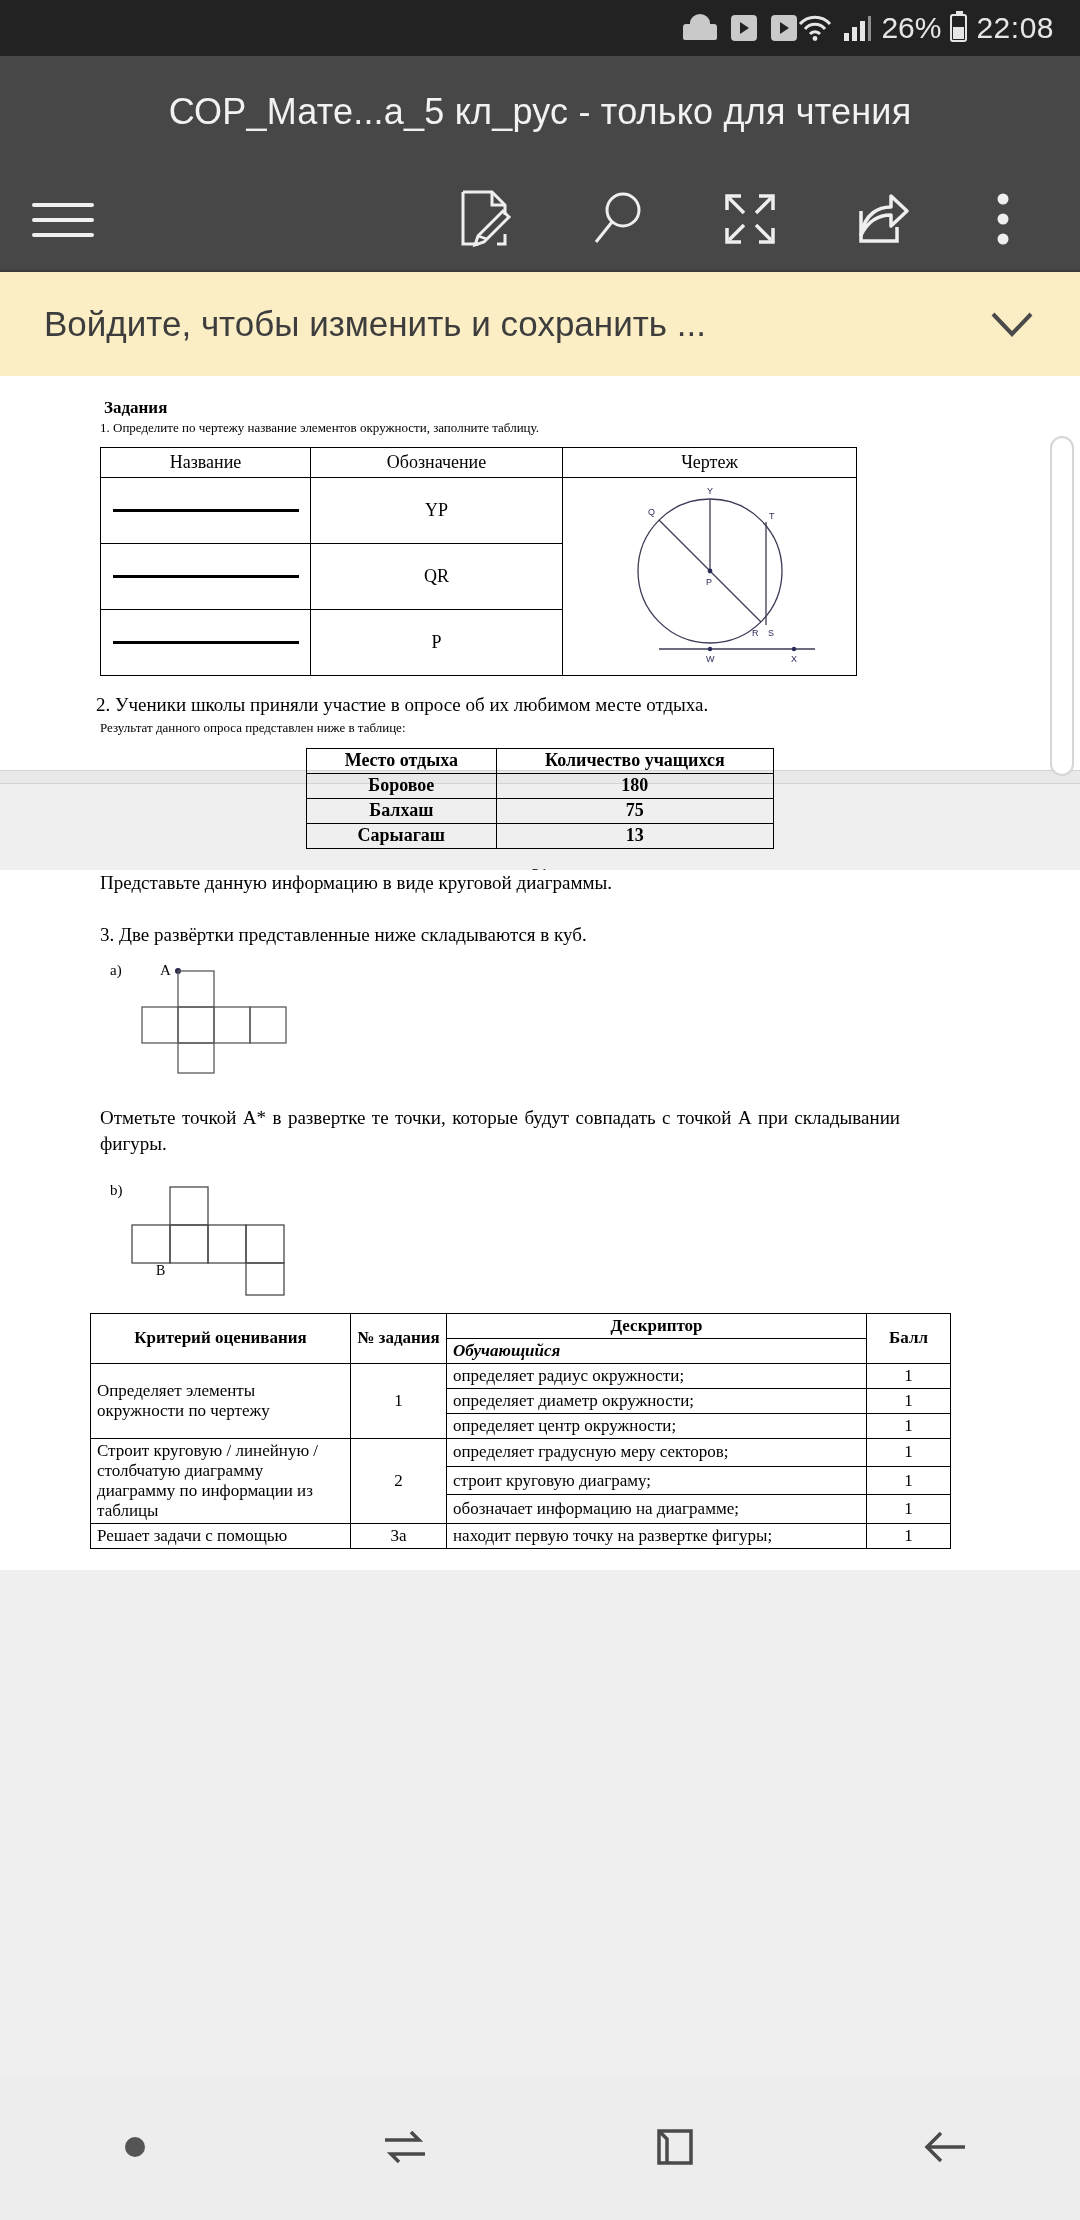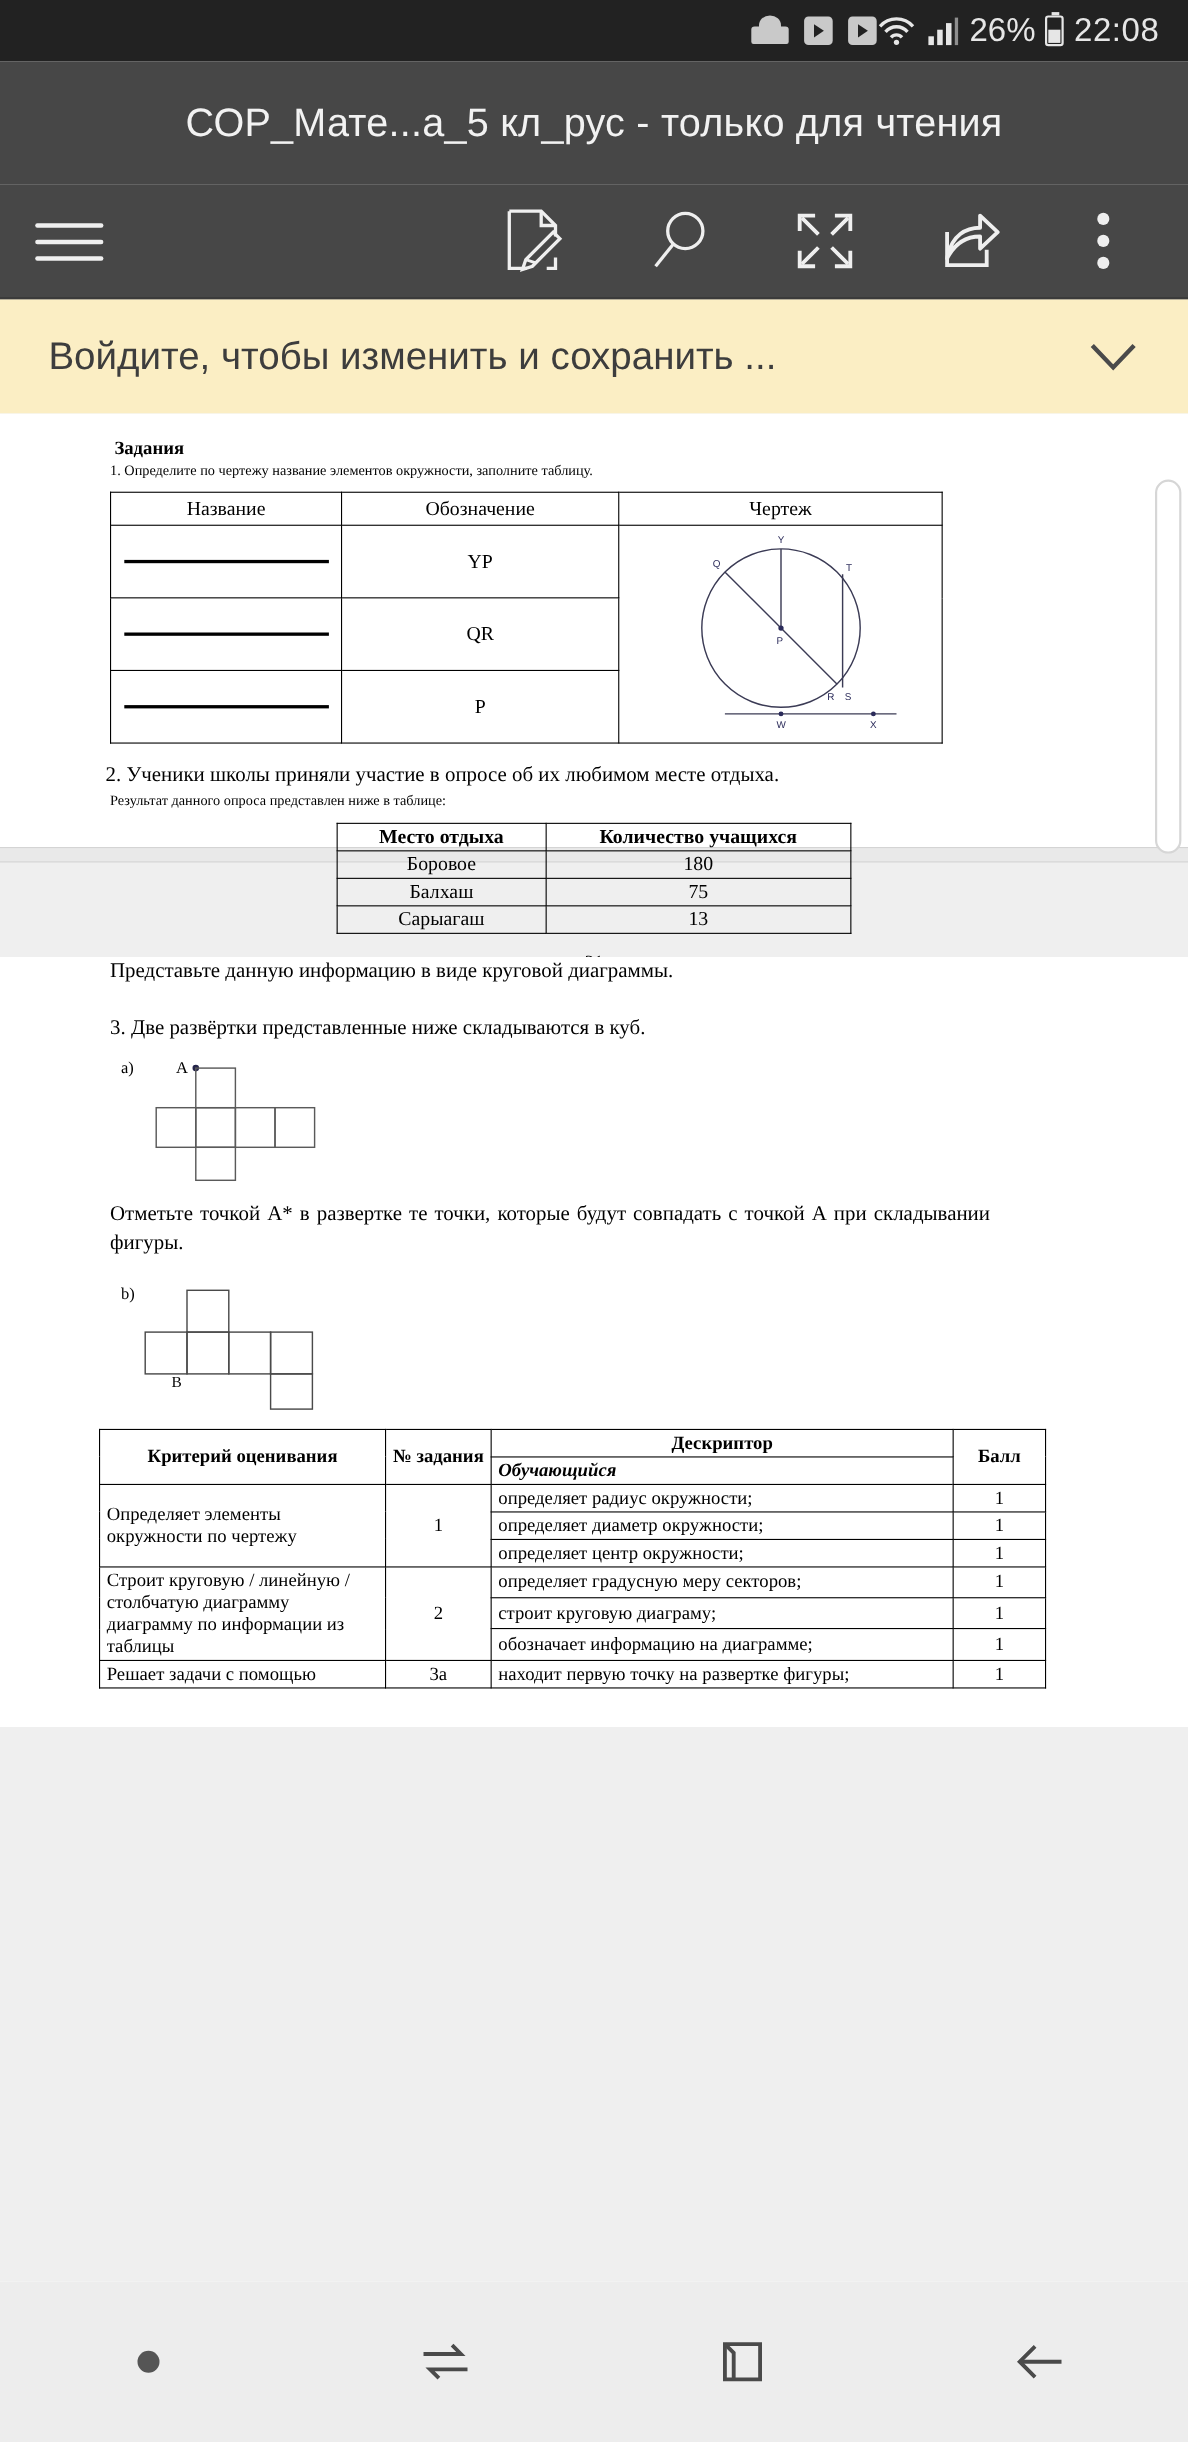"Боровое" table.t2 td { font-weight: normal -> bold }
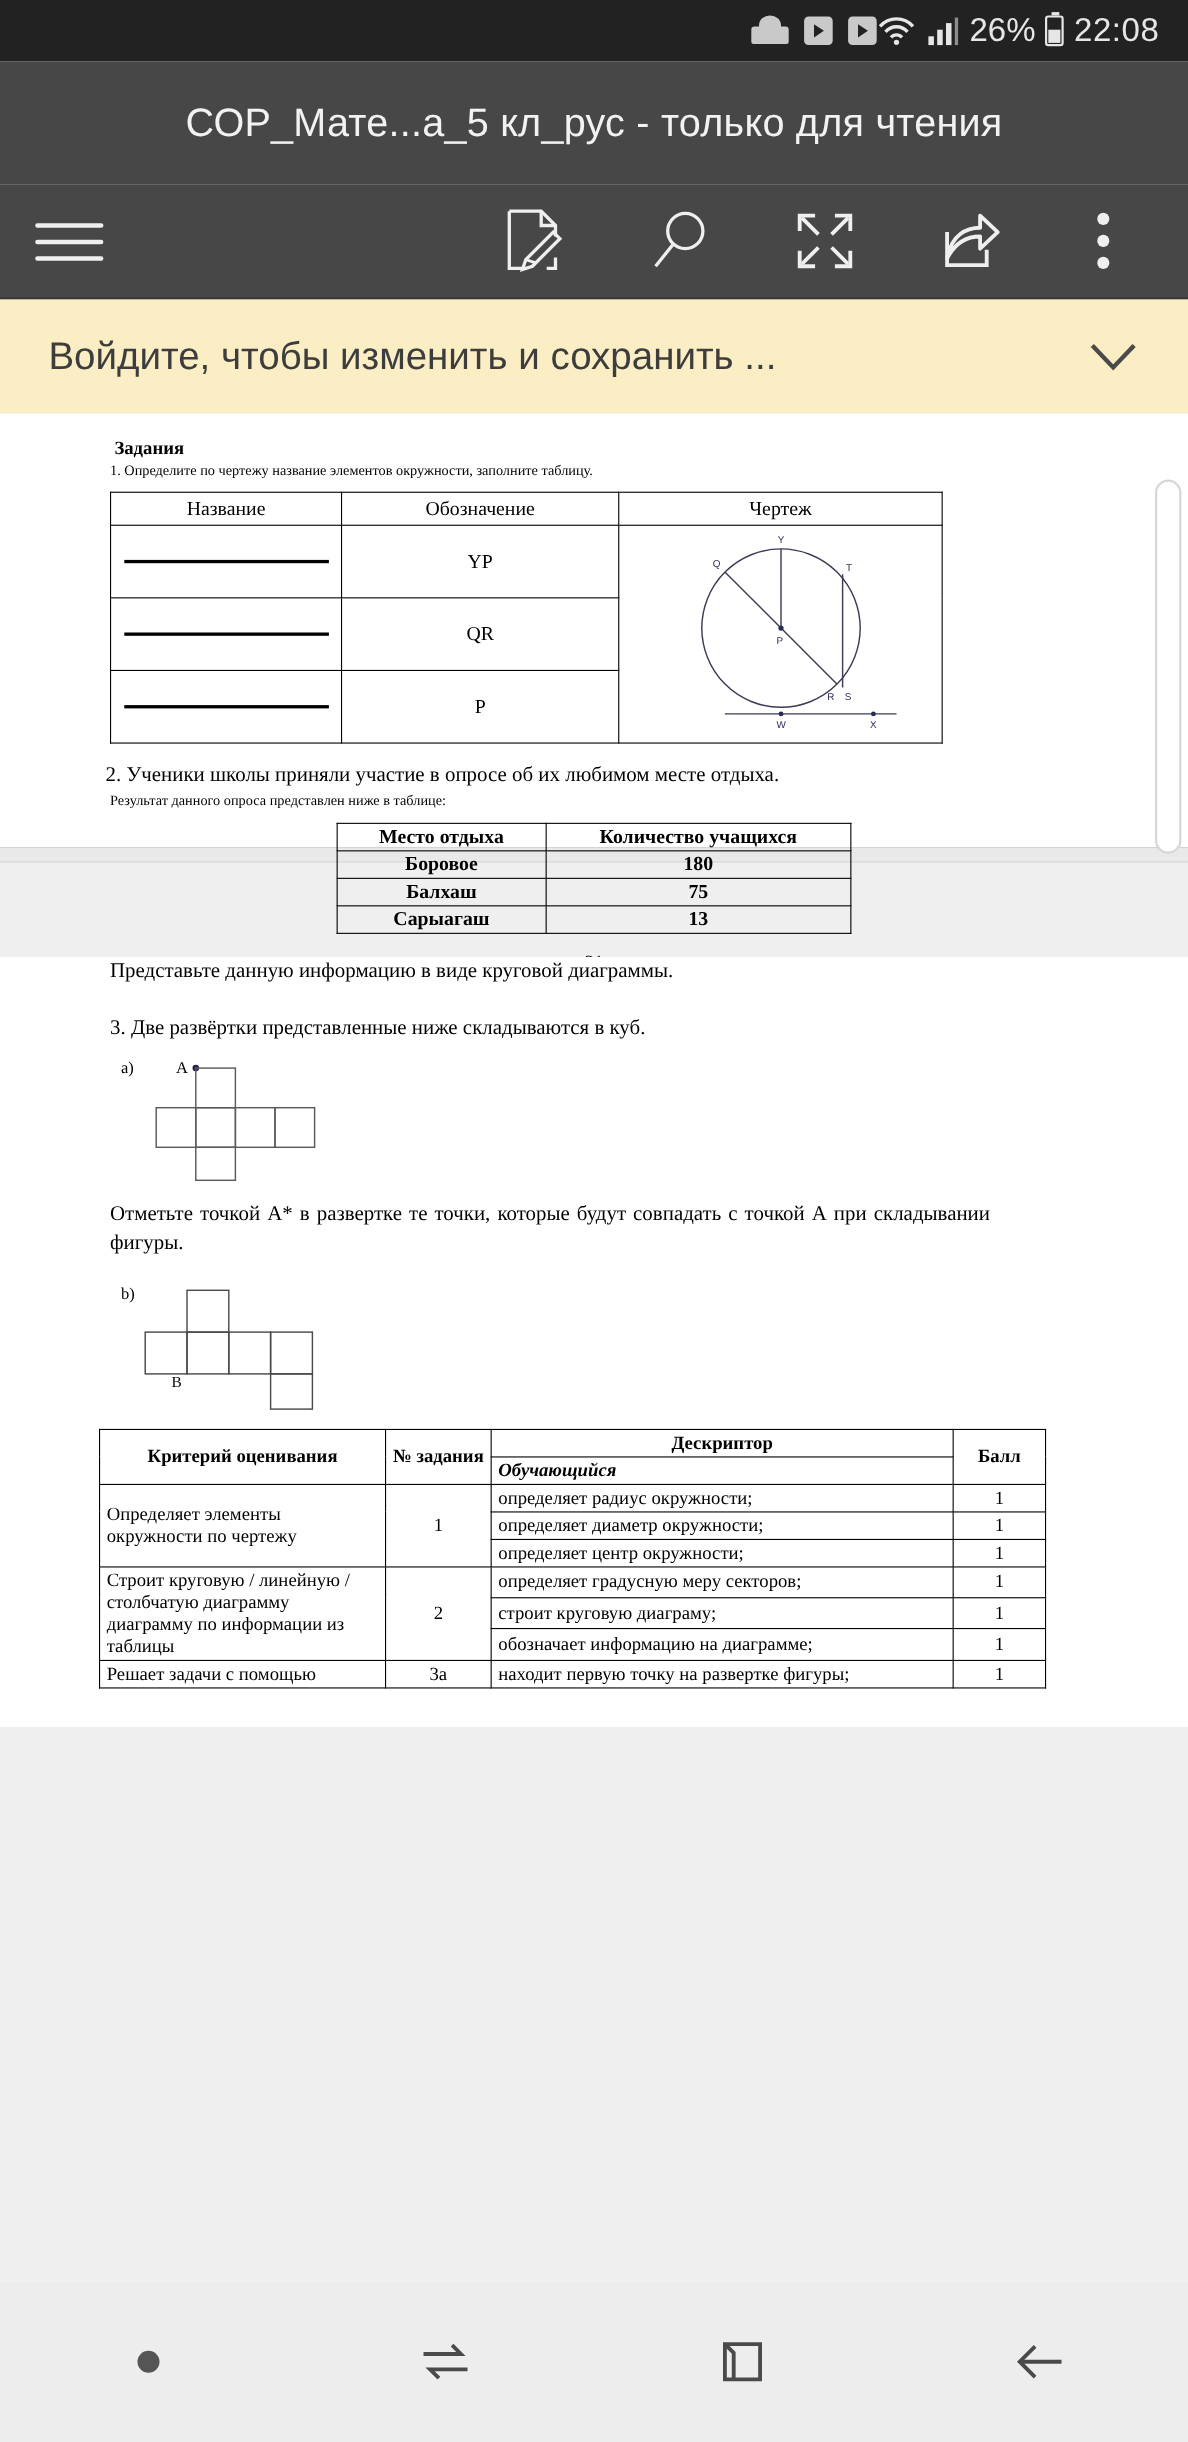"Отметьте точкой А* в развертке" div.t-line2 { margin-top: 16px -> 30px }
